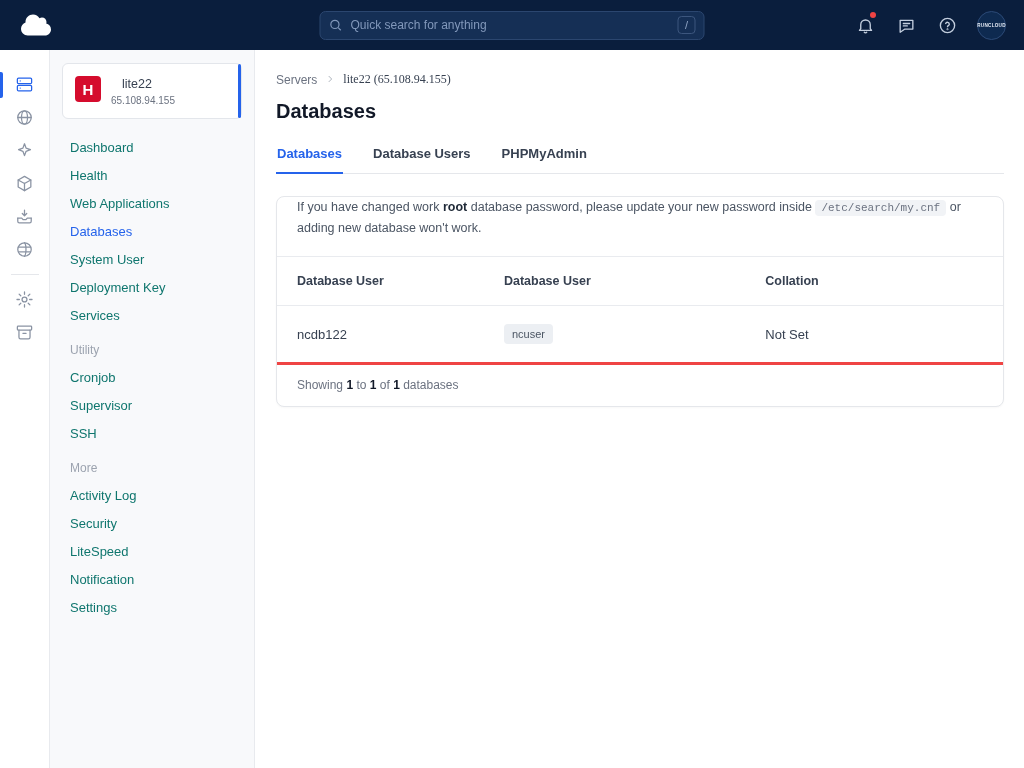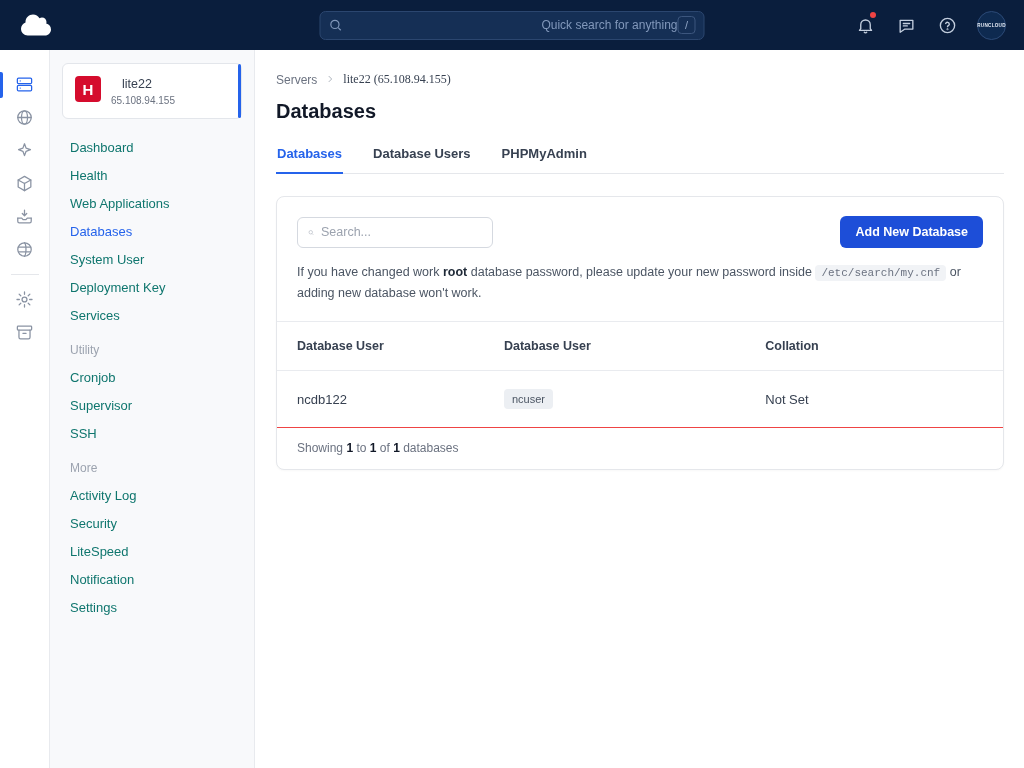"Quick search for anything" .topsearch input { text-align: right -> none }
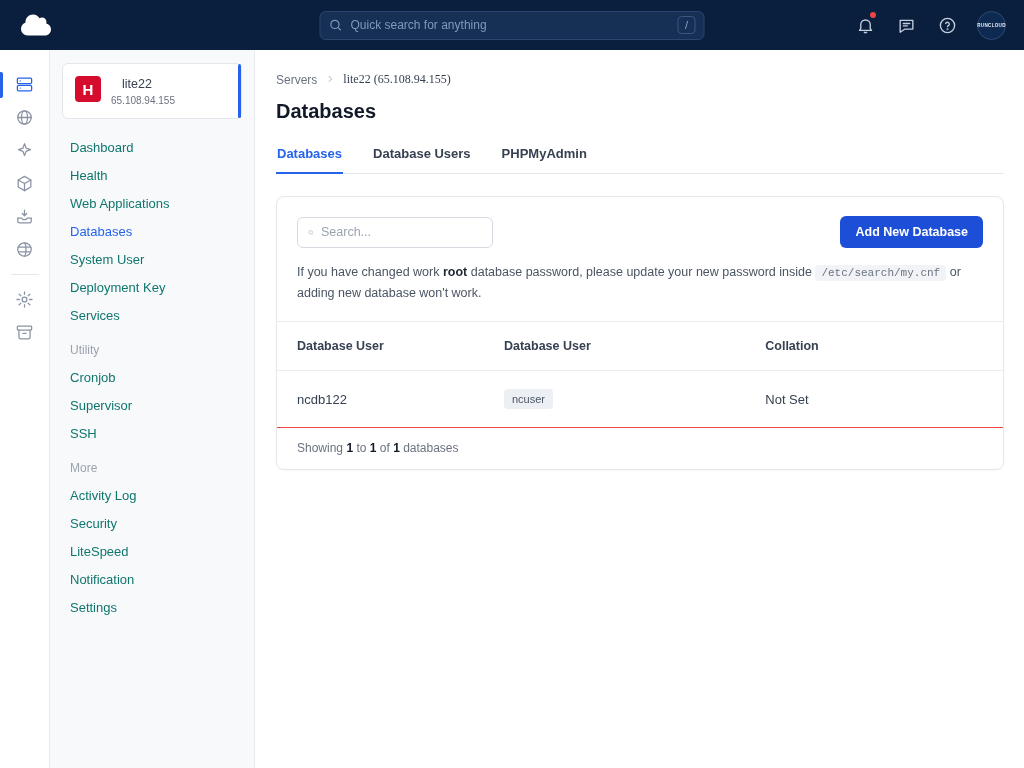"Search..." div.panel-toolbar { html: <div> <div> <svg> <circle></circle> <line></line> </svg> <input> </div> <button>Add New Database</button> </div> -> none }
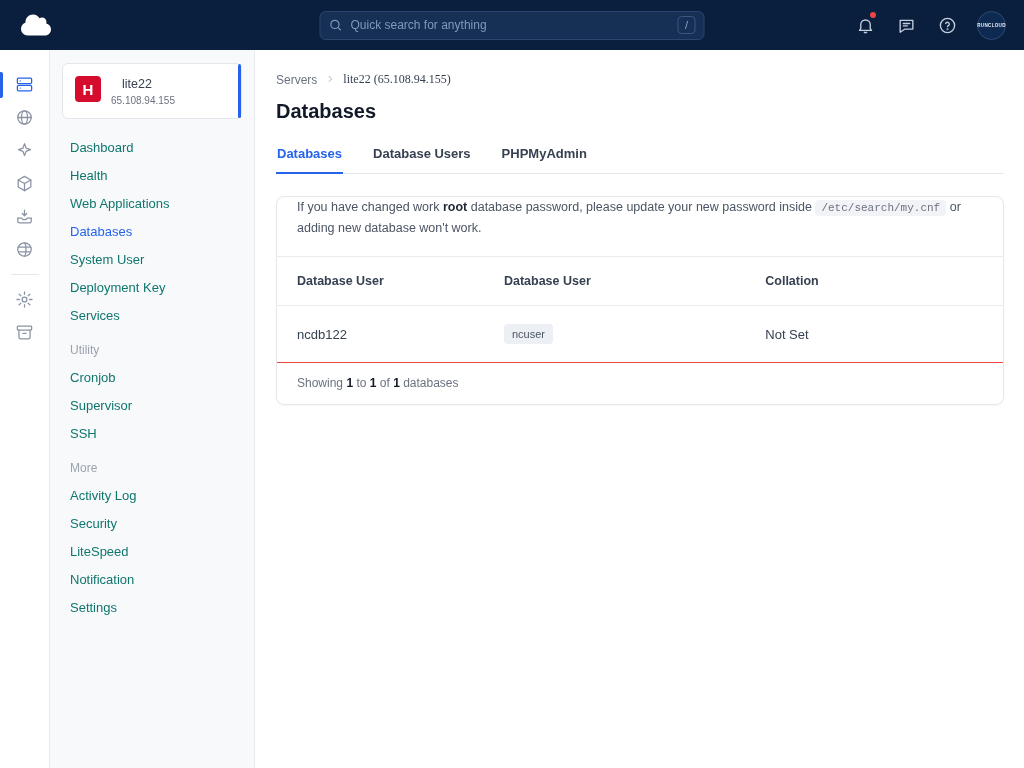"Showing 1 to 1 of" .tbl-footer { border-top: 1px solid #ef4444 -> 3px solid #ef4444 }
